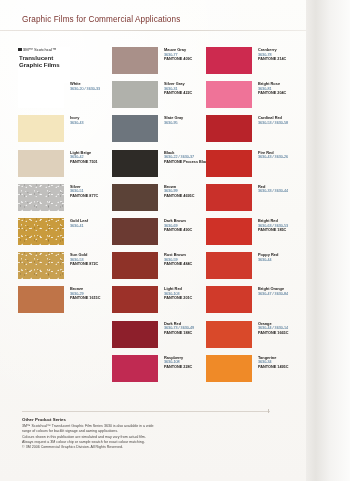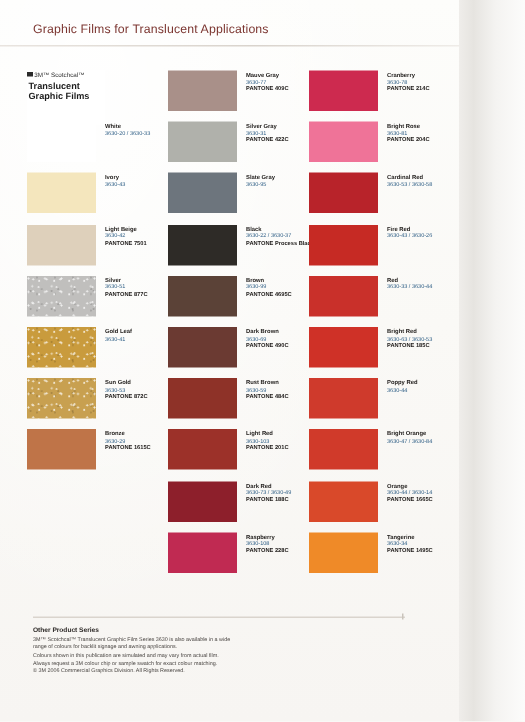"Graphic Films for Translucent" div { text: Translucent -> Commercial }
